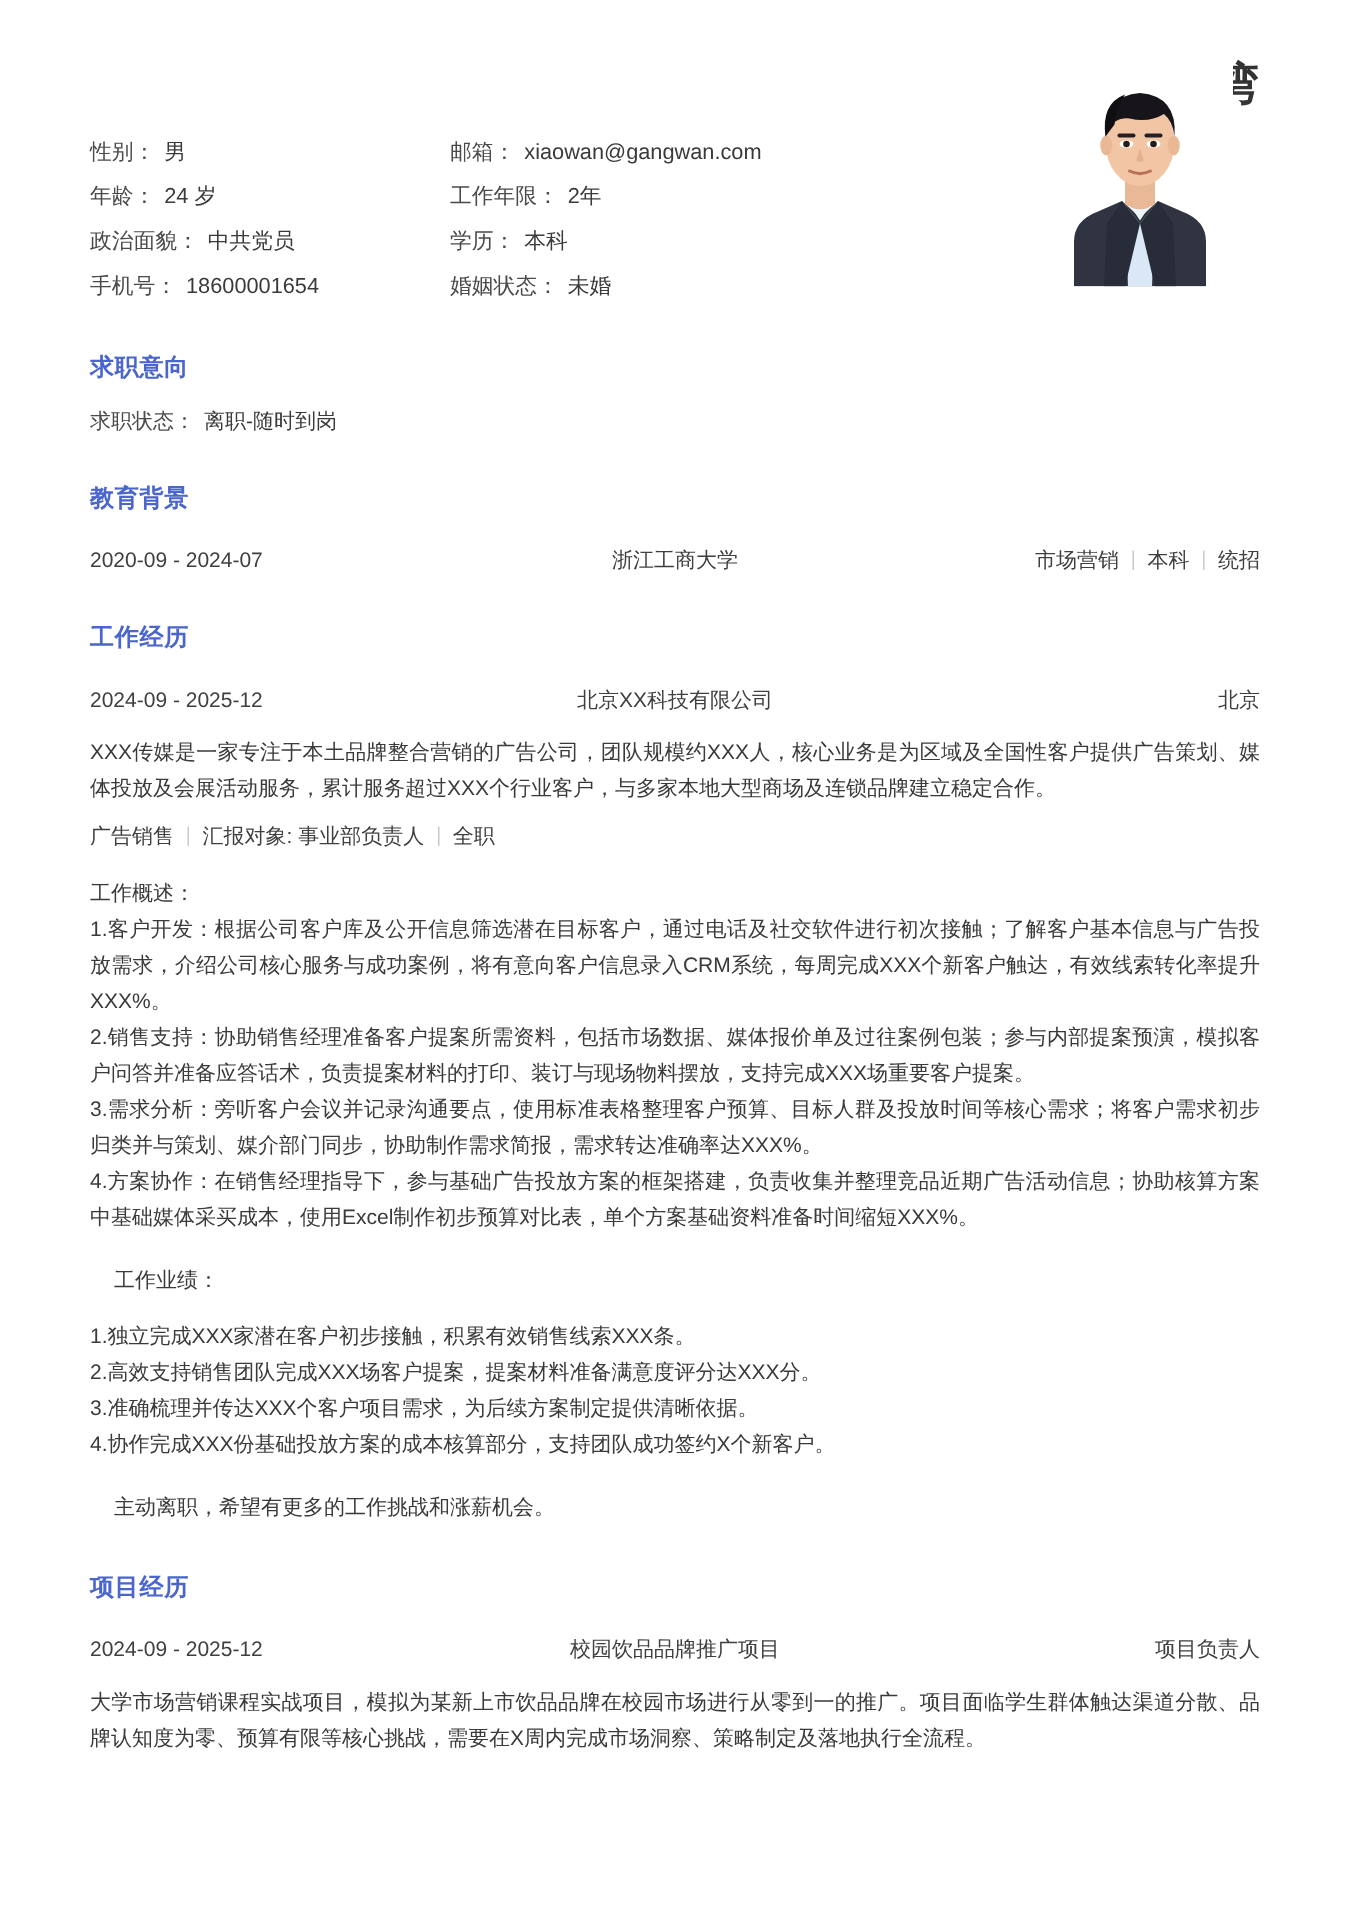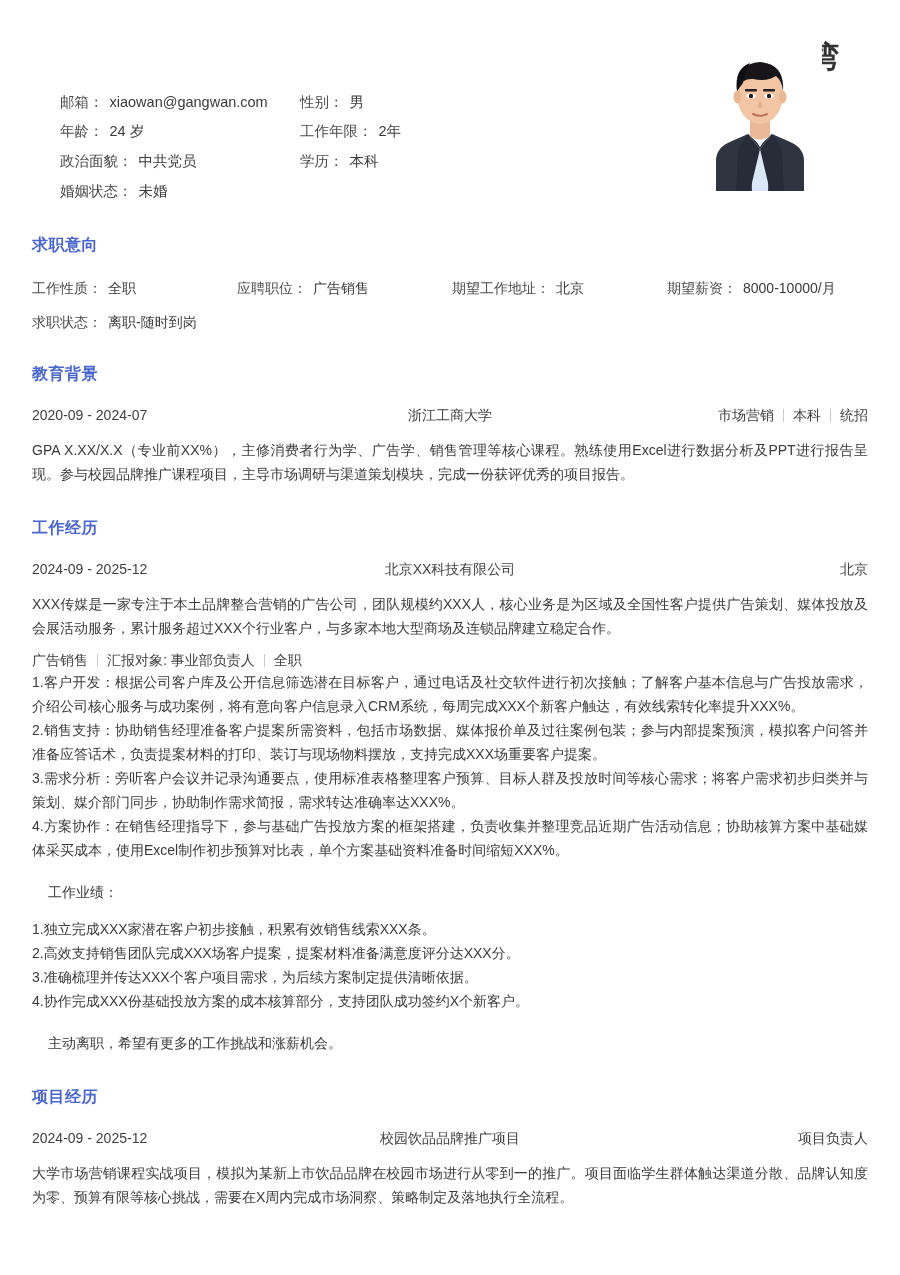"邮箱： xiaowan@gangwan.com" div.info-item { order: before "性别： 男" -> after "性别： 男" }
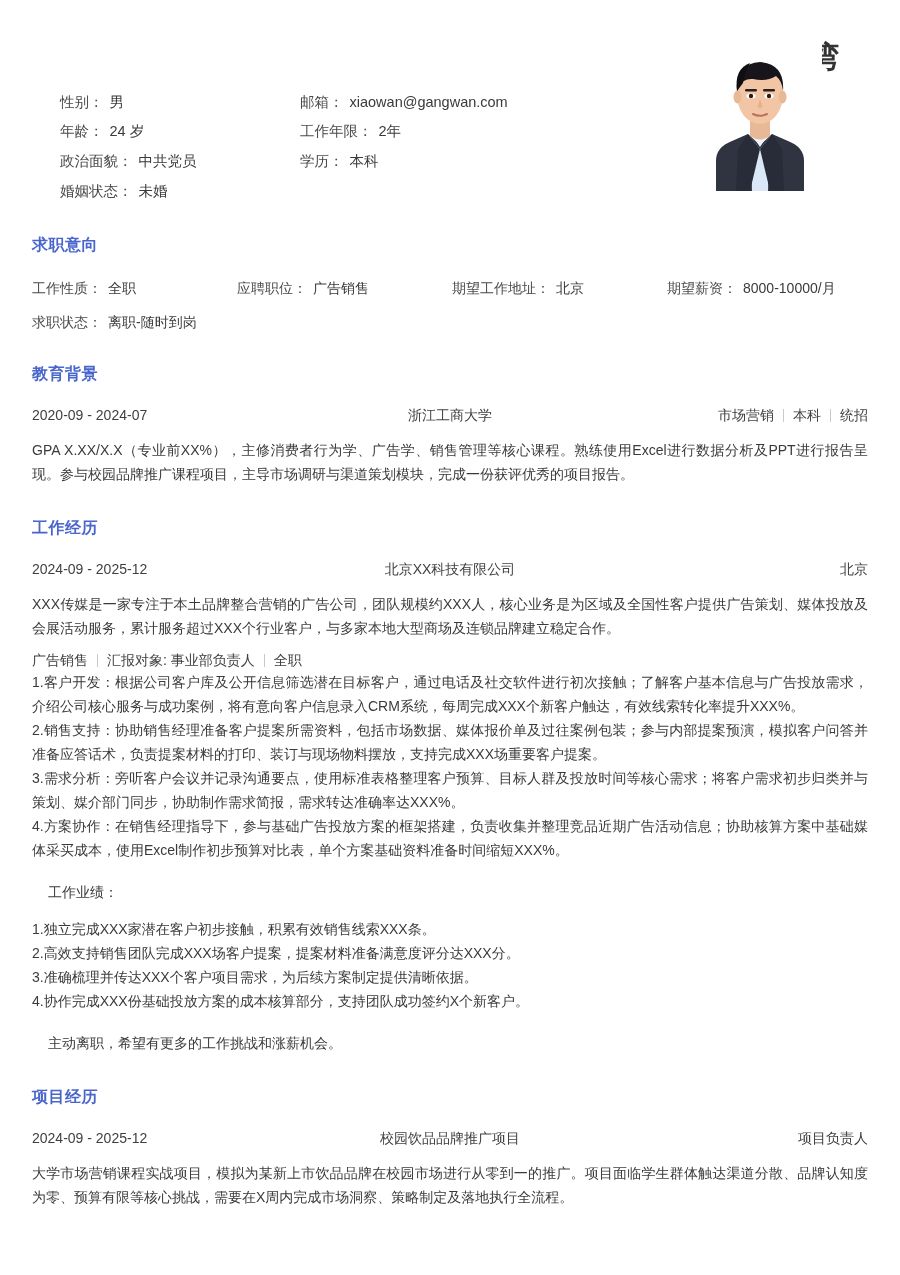"手机号： 18600001654" div.info-item { html: none -> <div> <span>手机号：</span><span>18600001654</span> </div> }
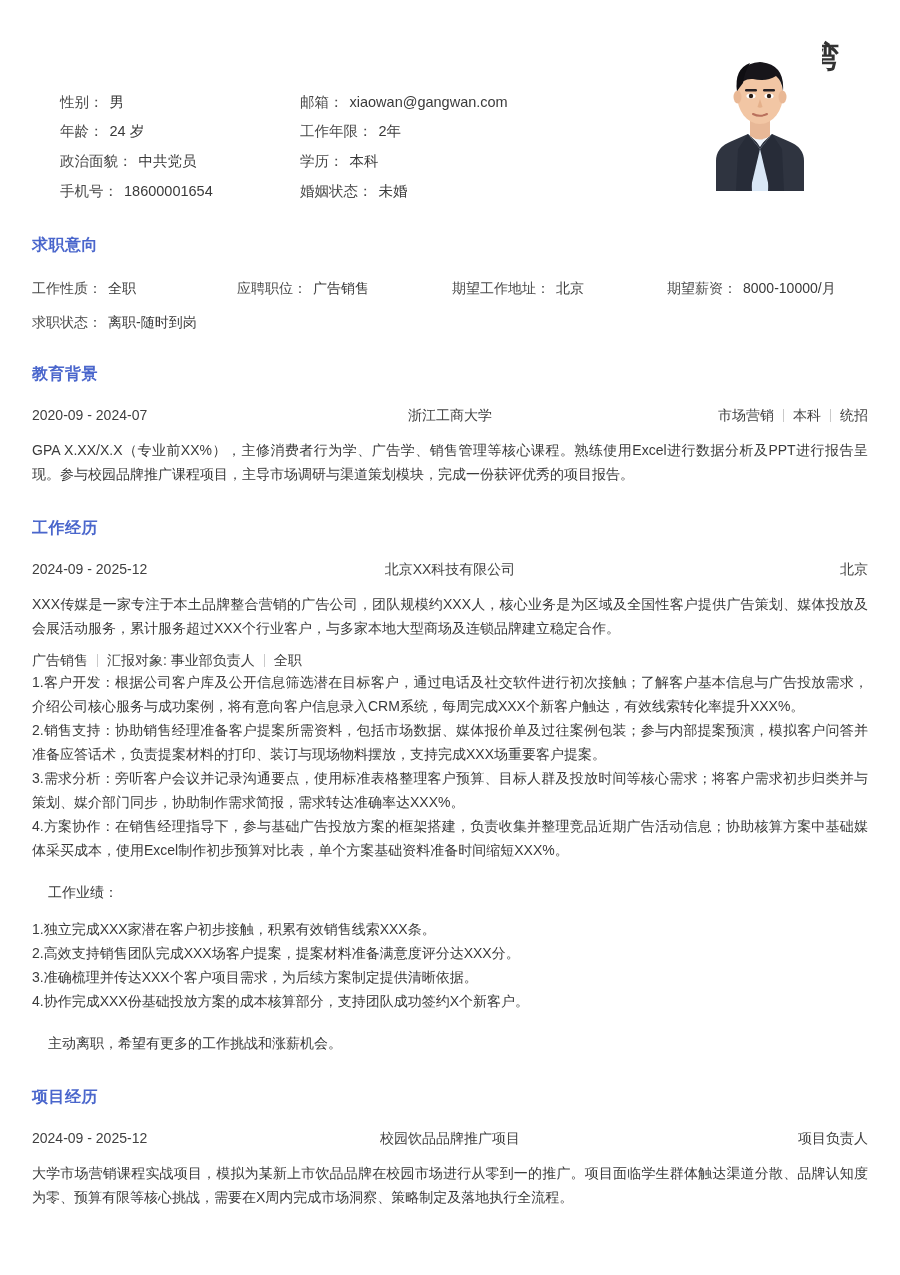"求职意向" .section { padding: 0 32px -> 0 60px }
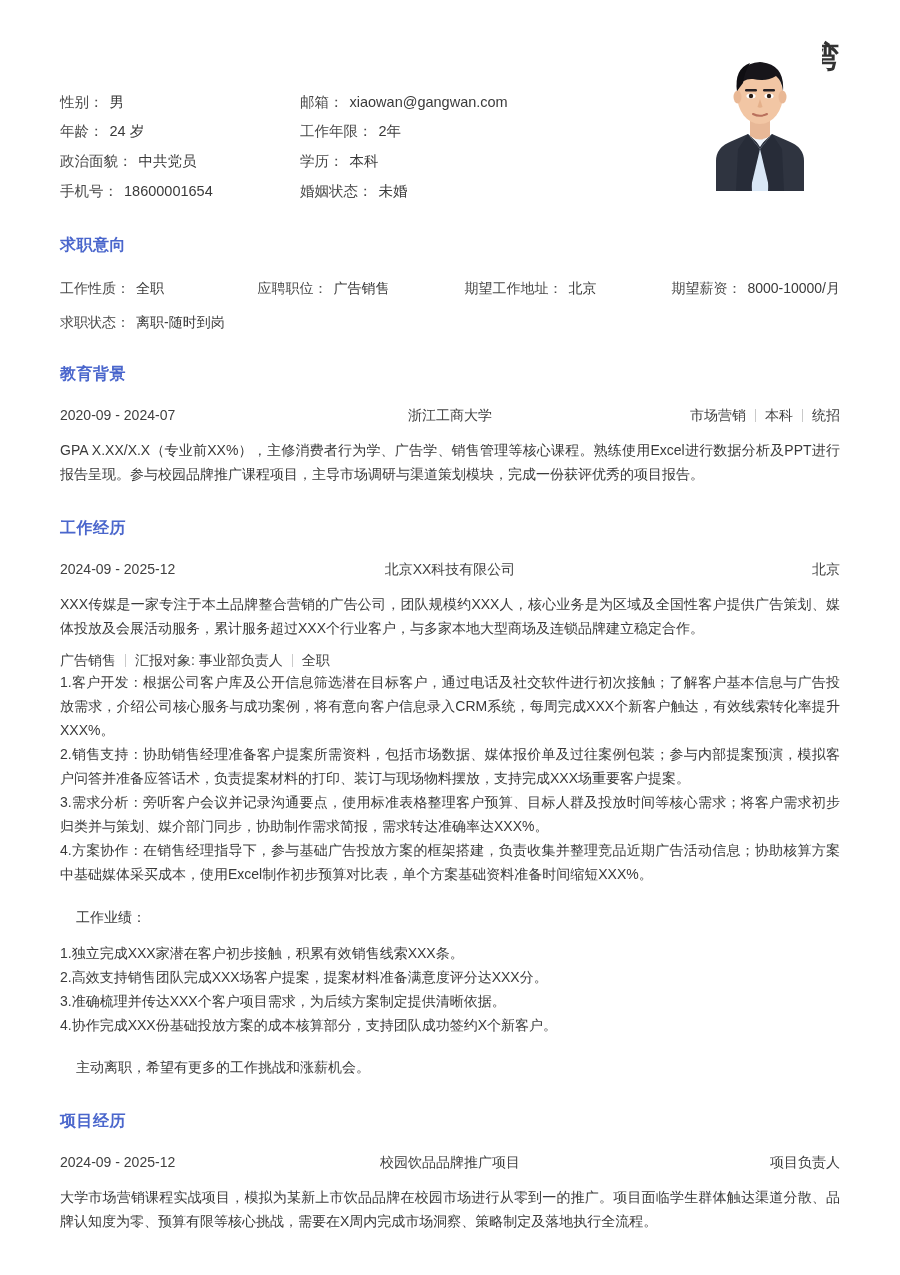"工作性质： 全职" div.intent-row { html: <div> <div> <span>工作性质：</span><span>全职</span> </div> <div> <span>应聘职位：</span><span>广告销售</span> </div> <div> <span>期望工作地址：</span><span>北京</span> </div> <div> <span>期望薪资：</span><span>8000-10000/月</span> </div> </div> -> none }
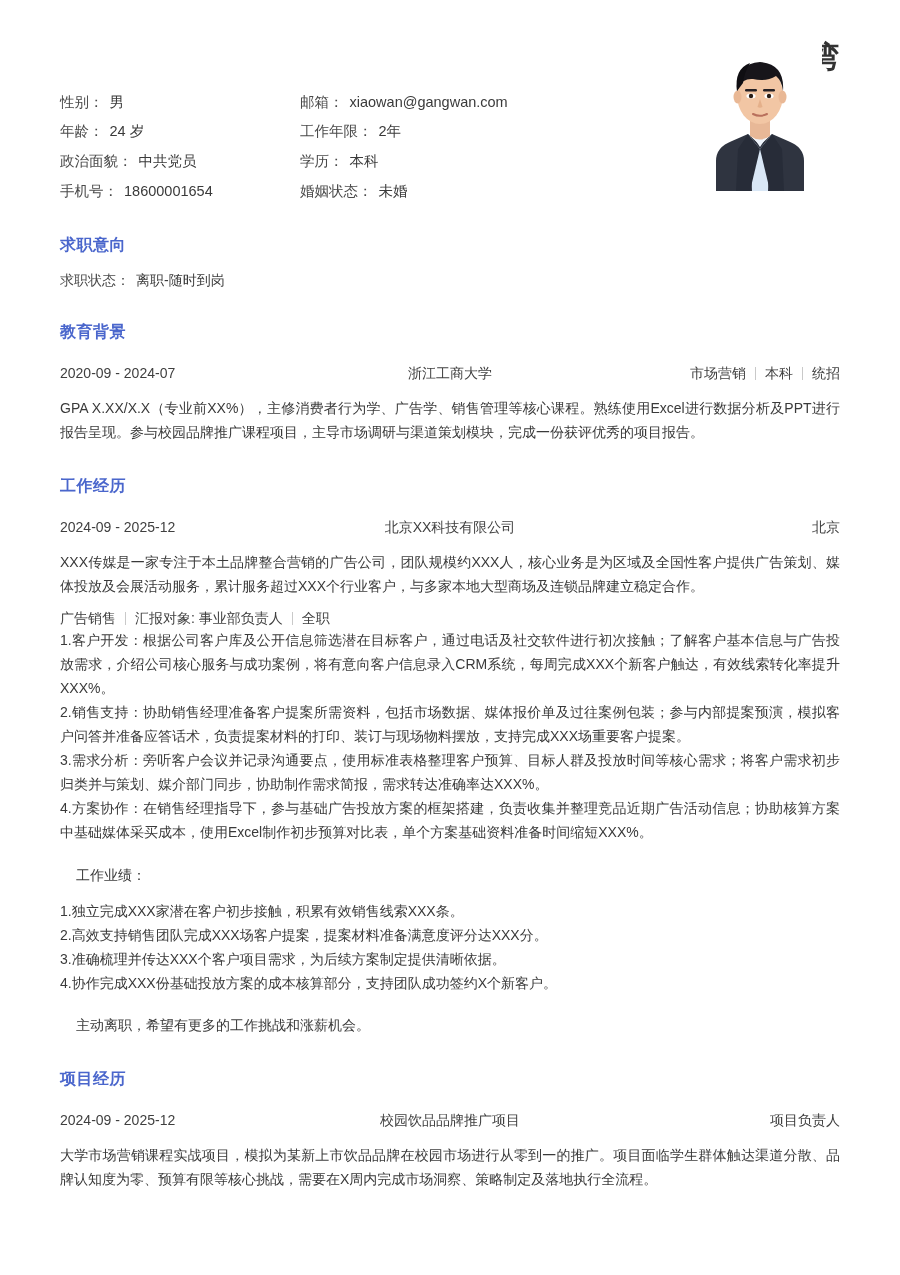"GPA" div.body-text { html: <div>GPA X.XX/X.X（专业前XX%），主修消费者行为学、广告学、销售管理等核心课程。熟练使用Excel进行数据分析及PPT进行报告呈现。参与校园品牌推广课程项目，主导市场调研与渠道策划模块，完成一份获评优秀的项目报告。</div> -> none }
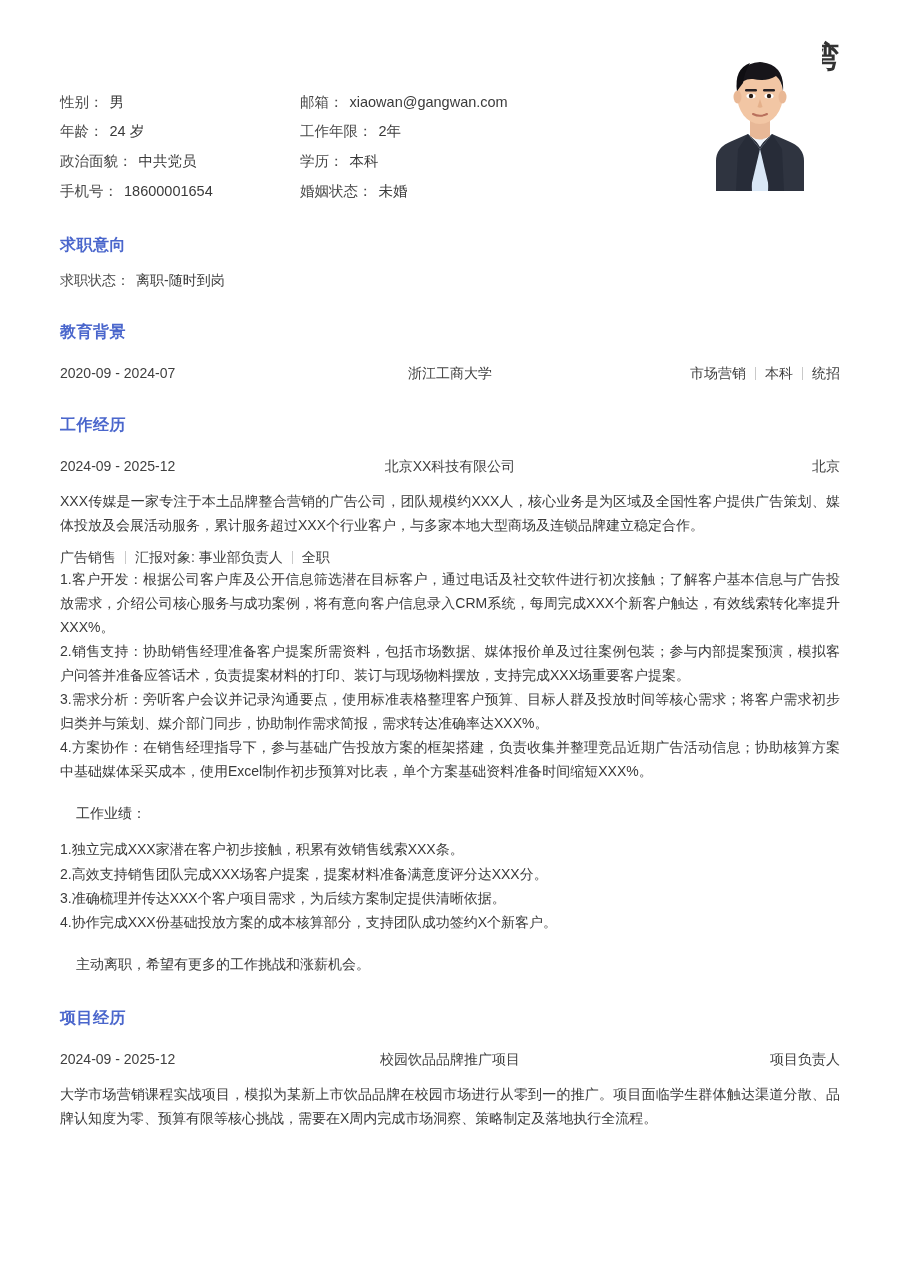"工作概述：" div.block { html: none -> <div>工作概述：</div> }
